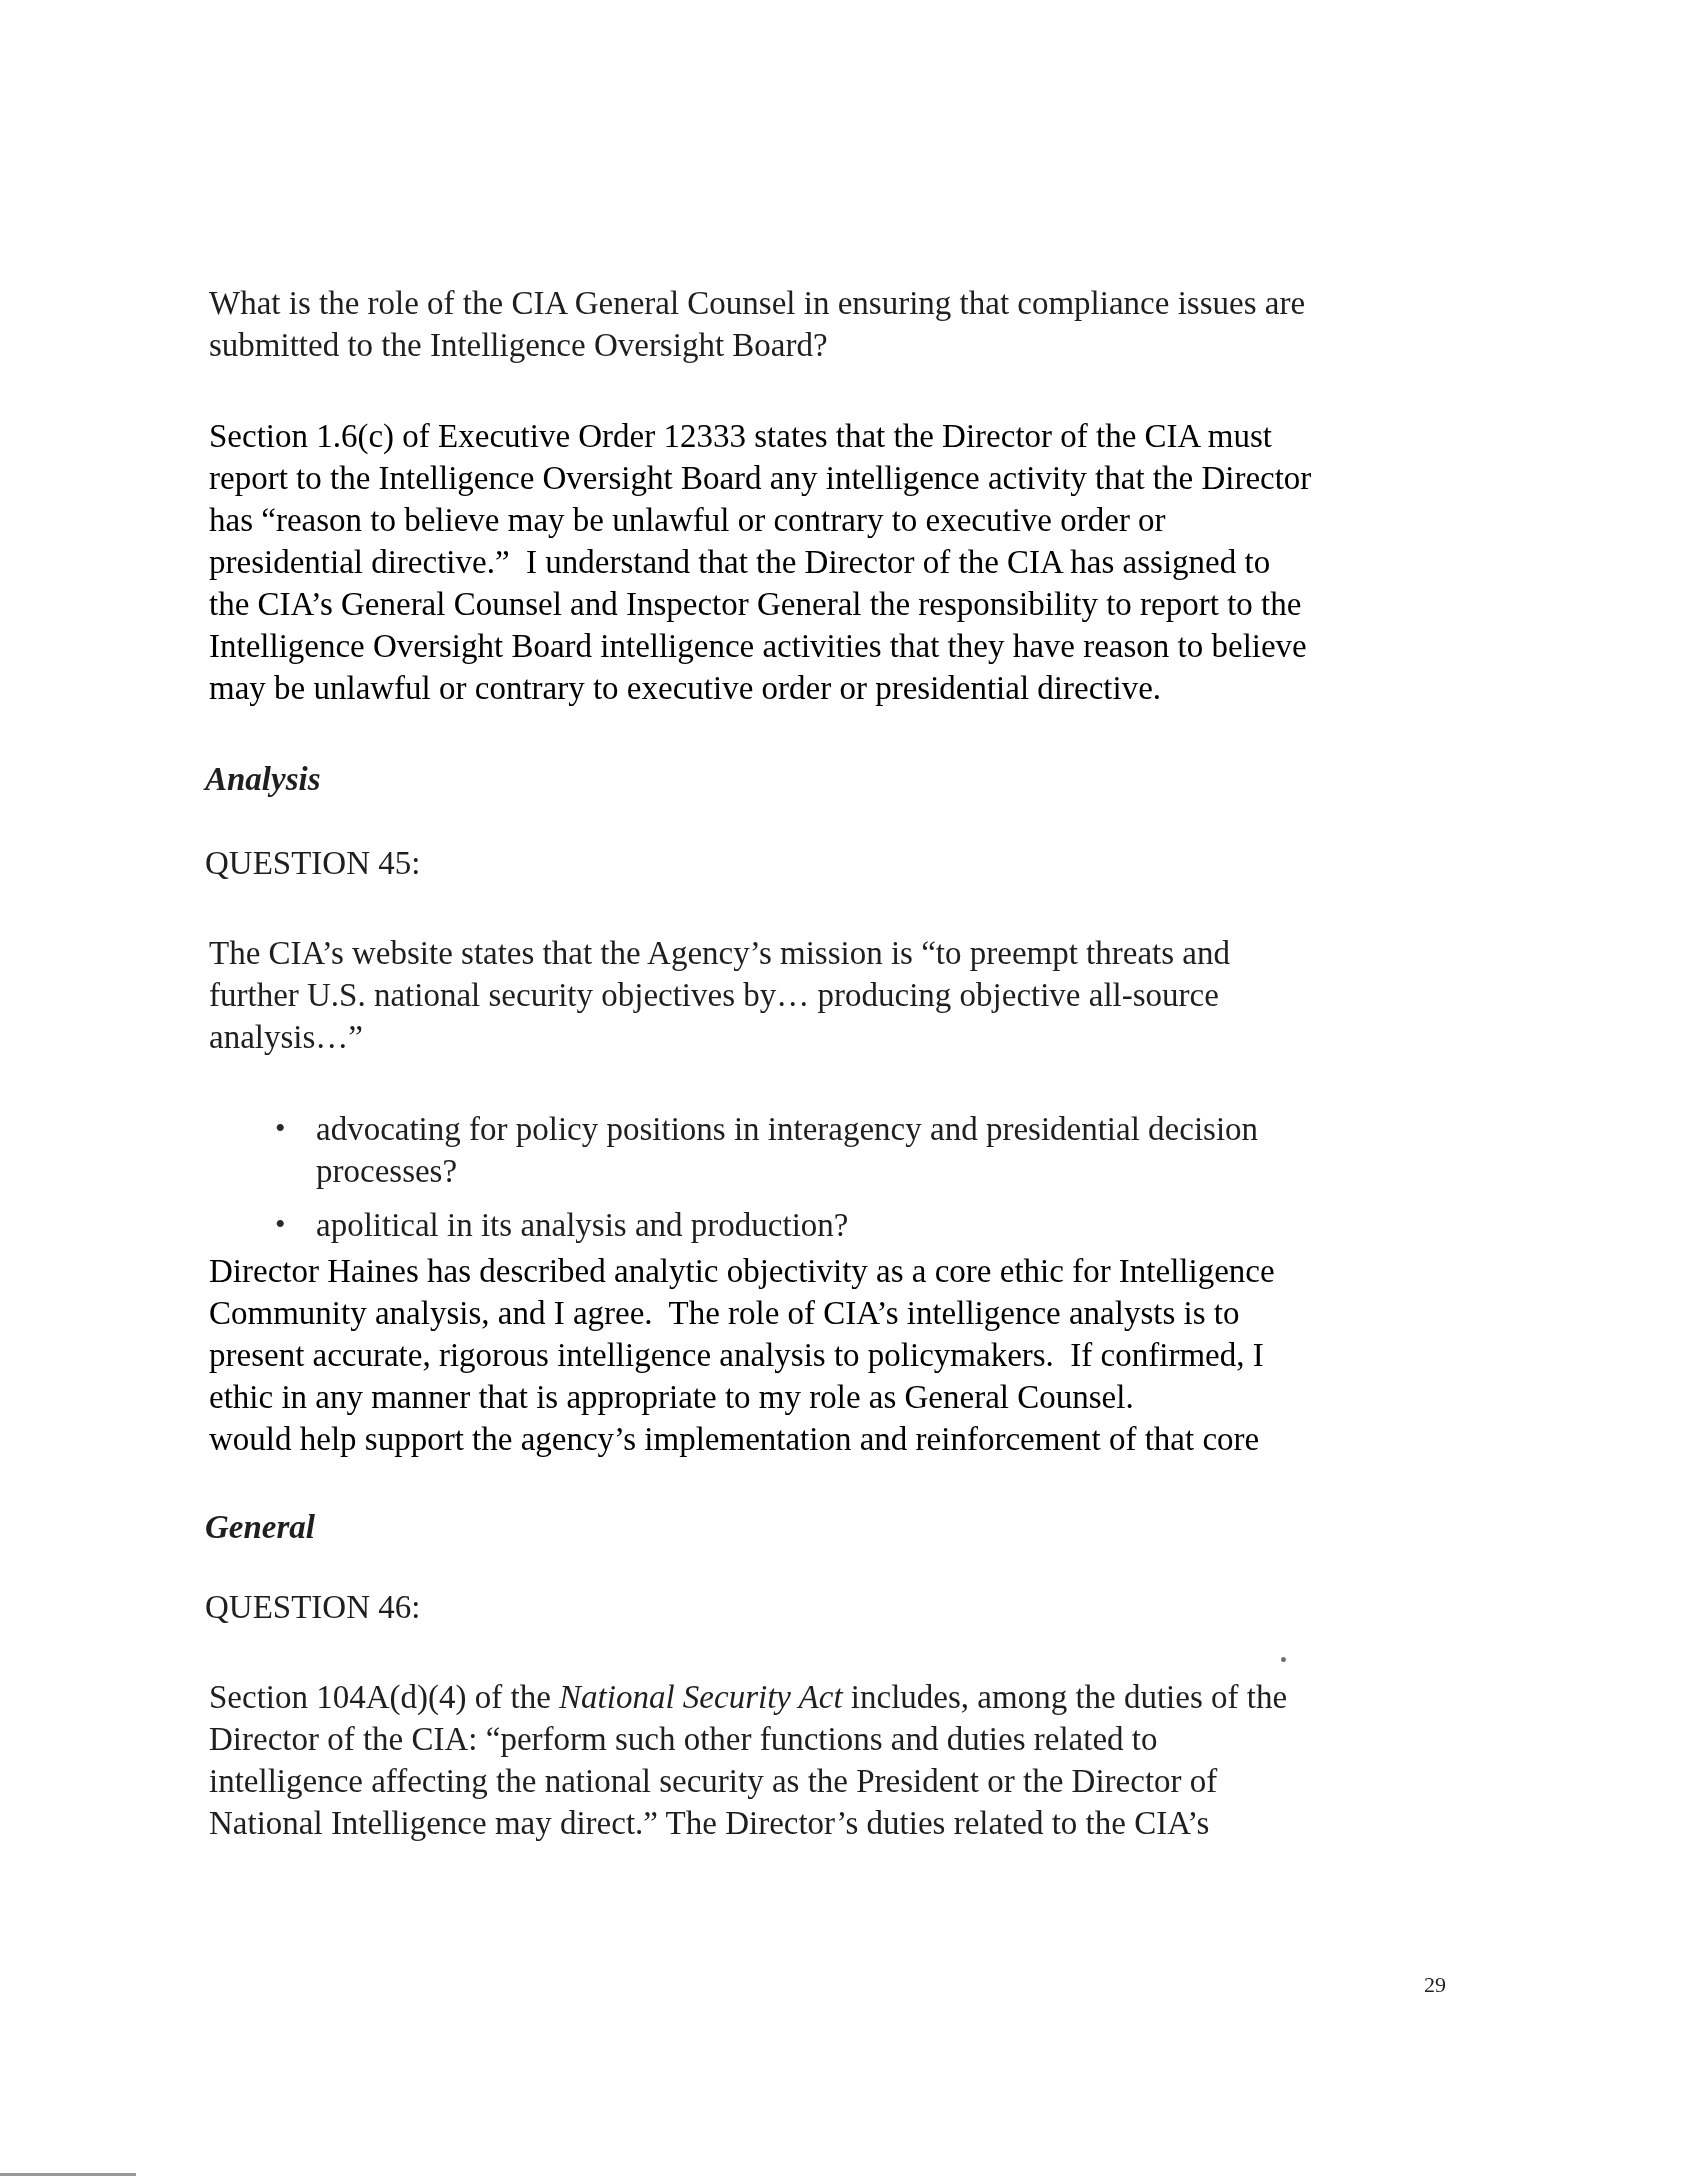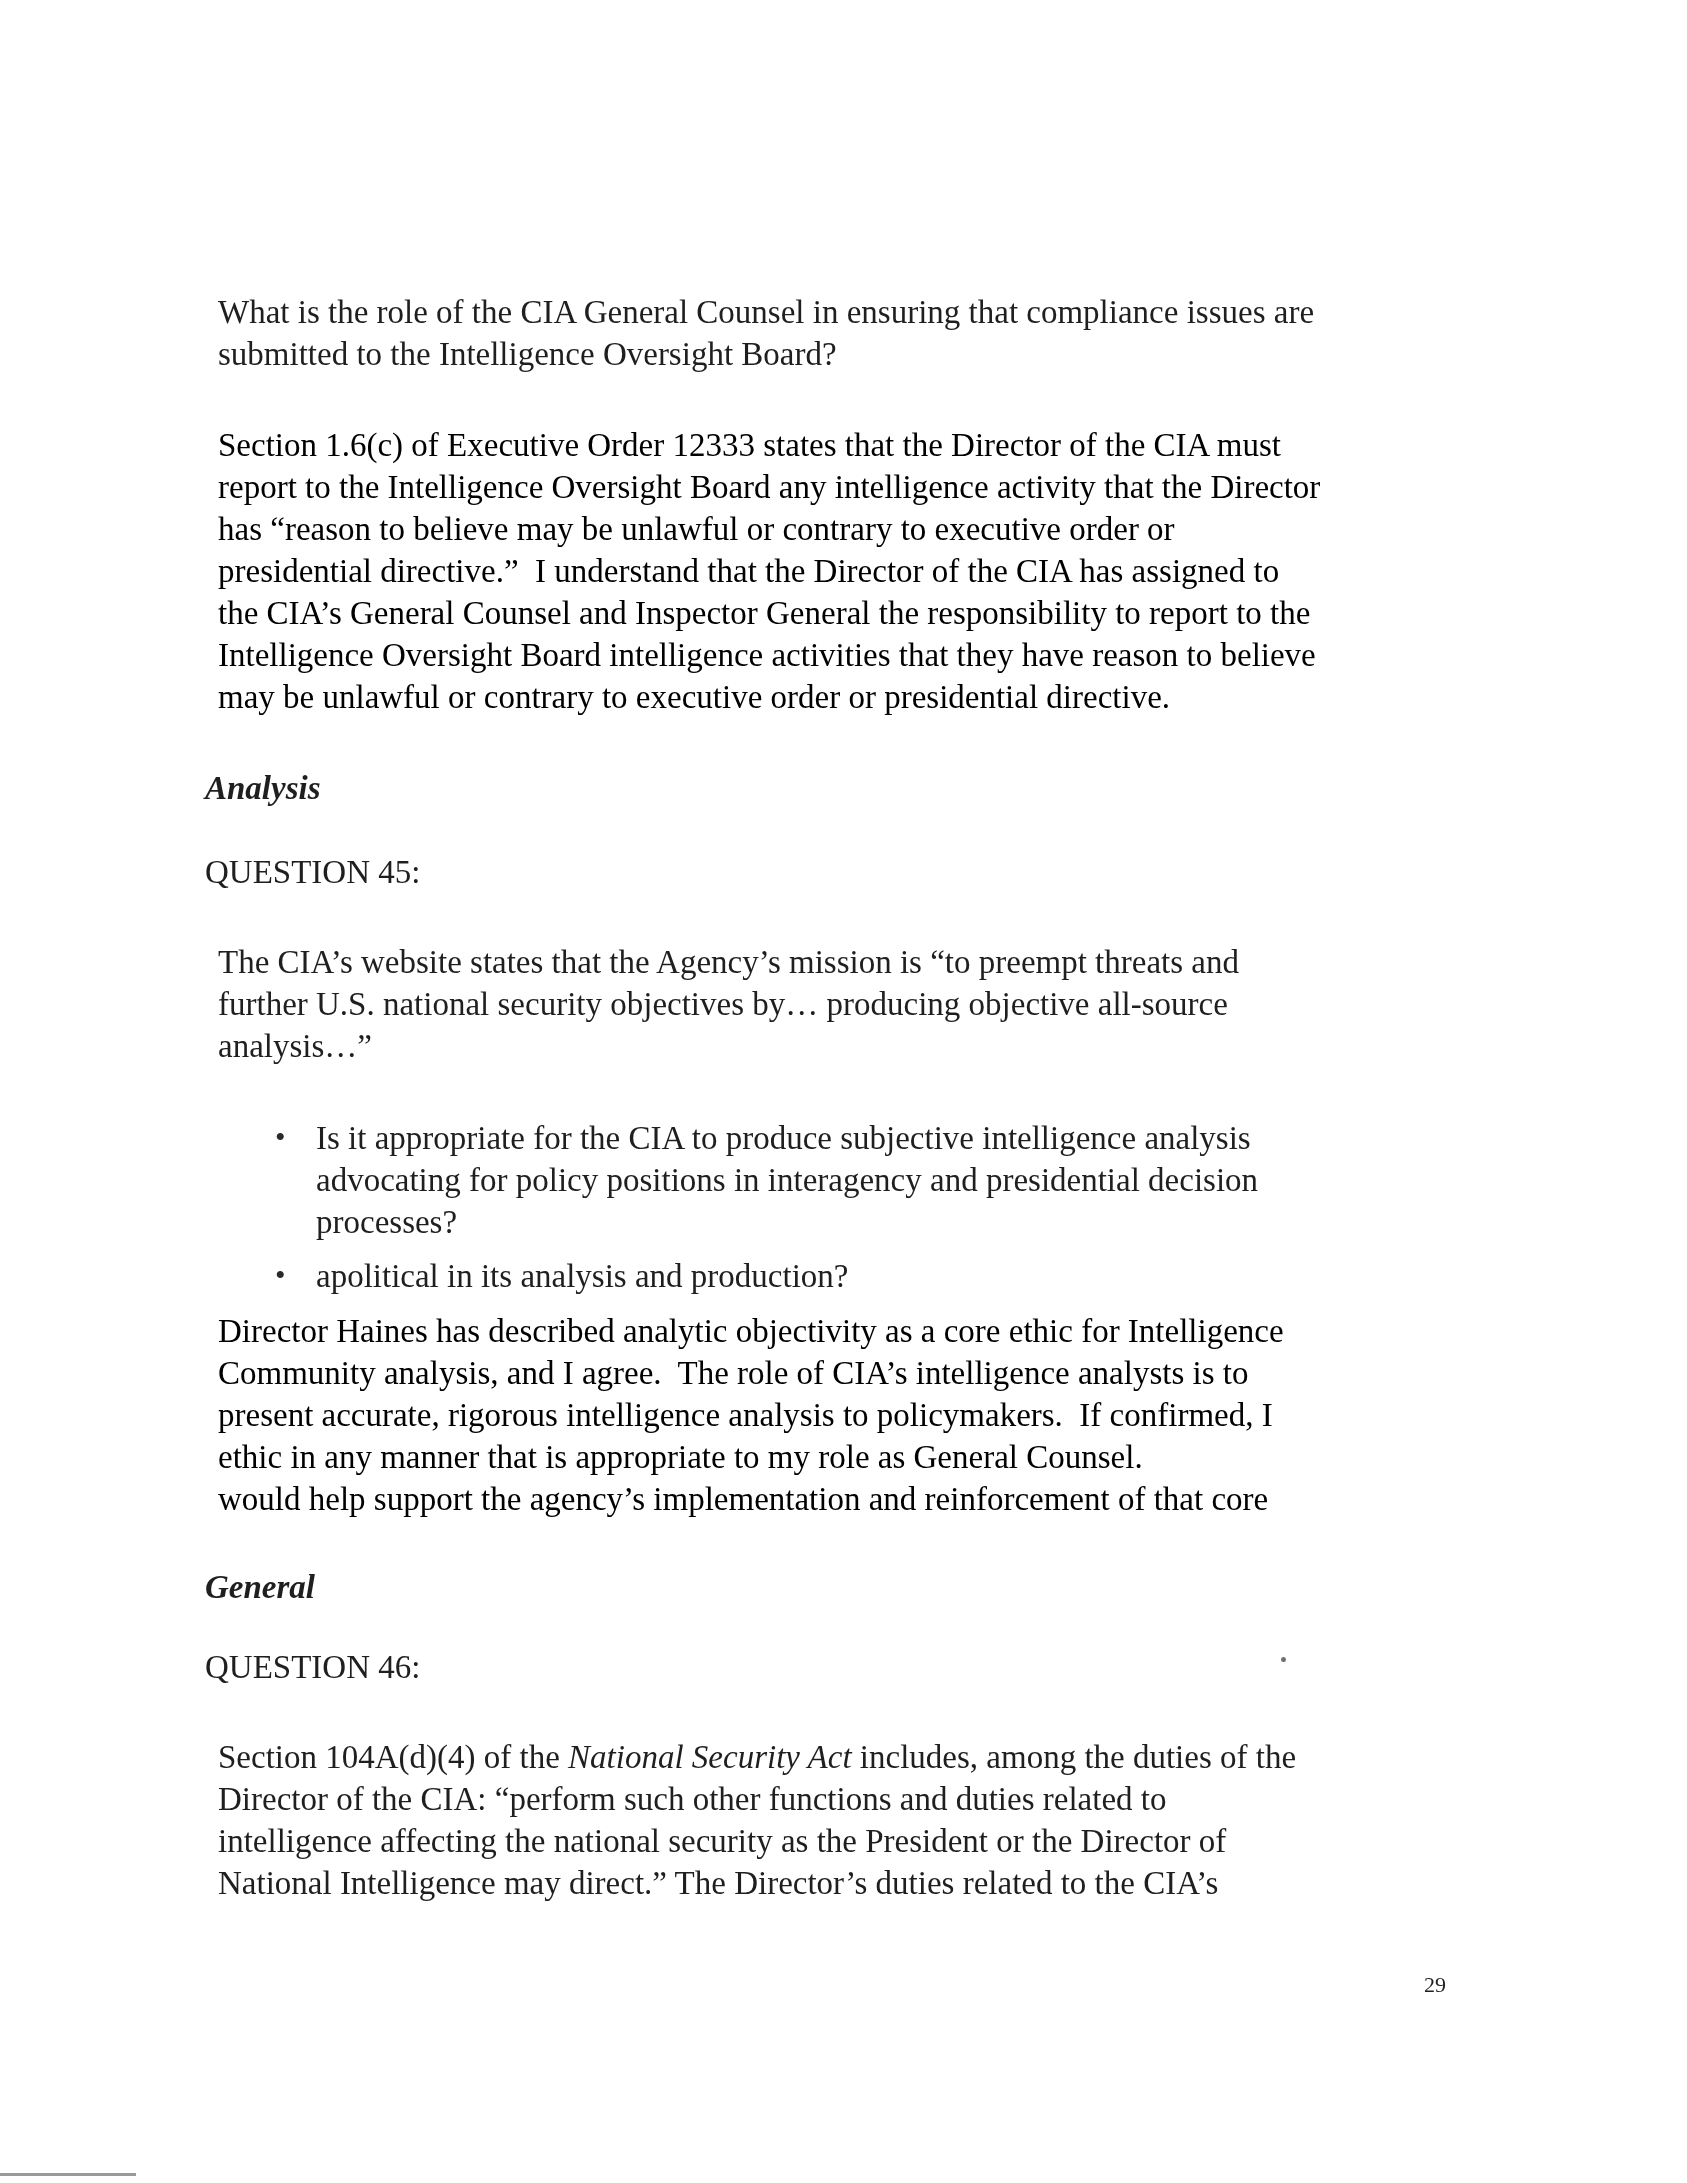"What is the role of" .para { margin: 13px -> 4px }
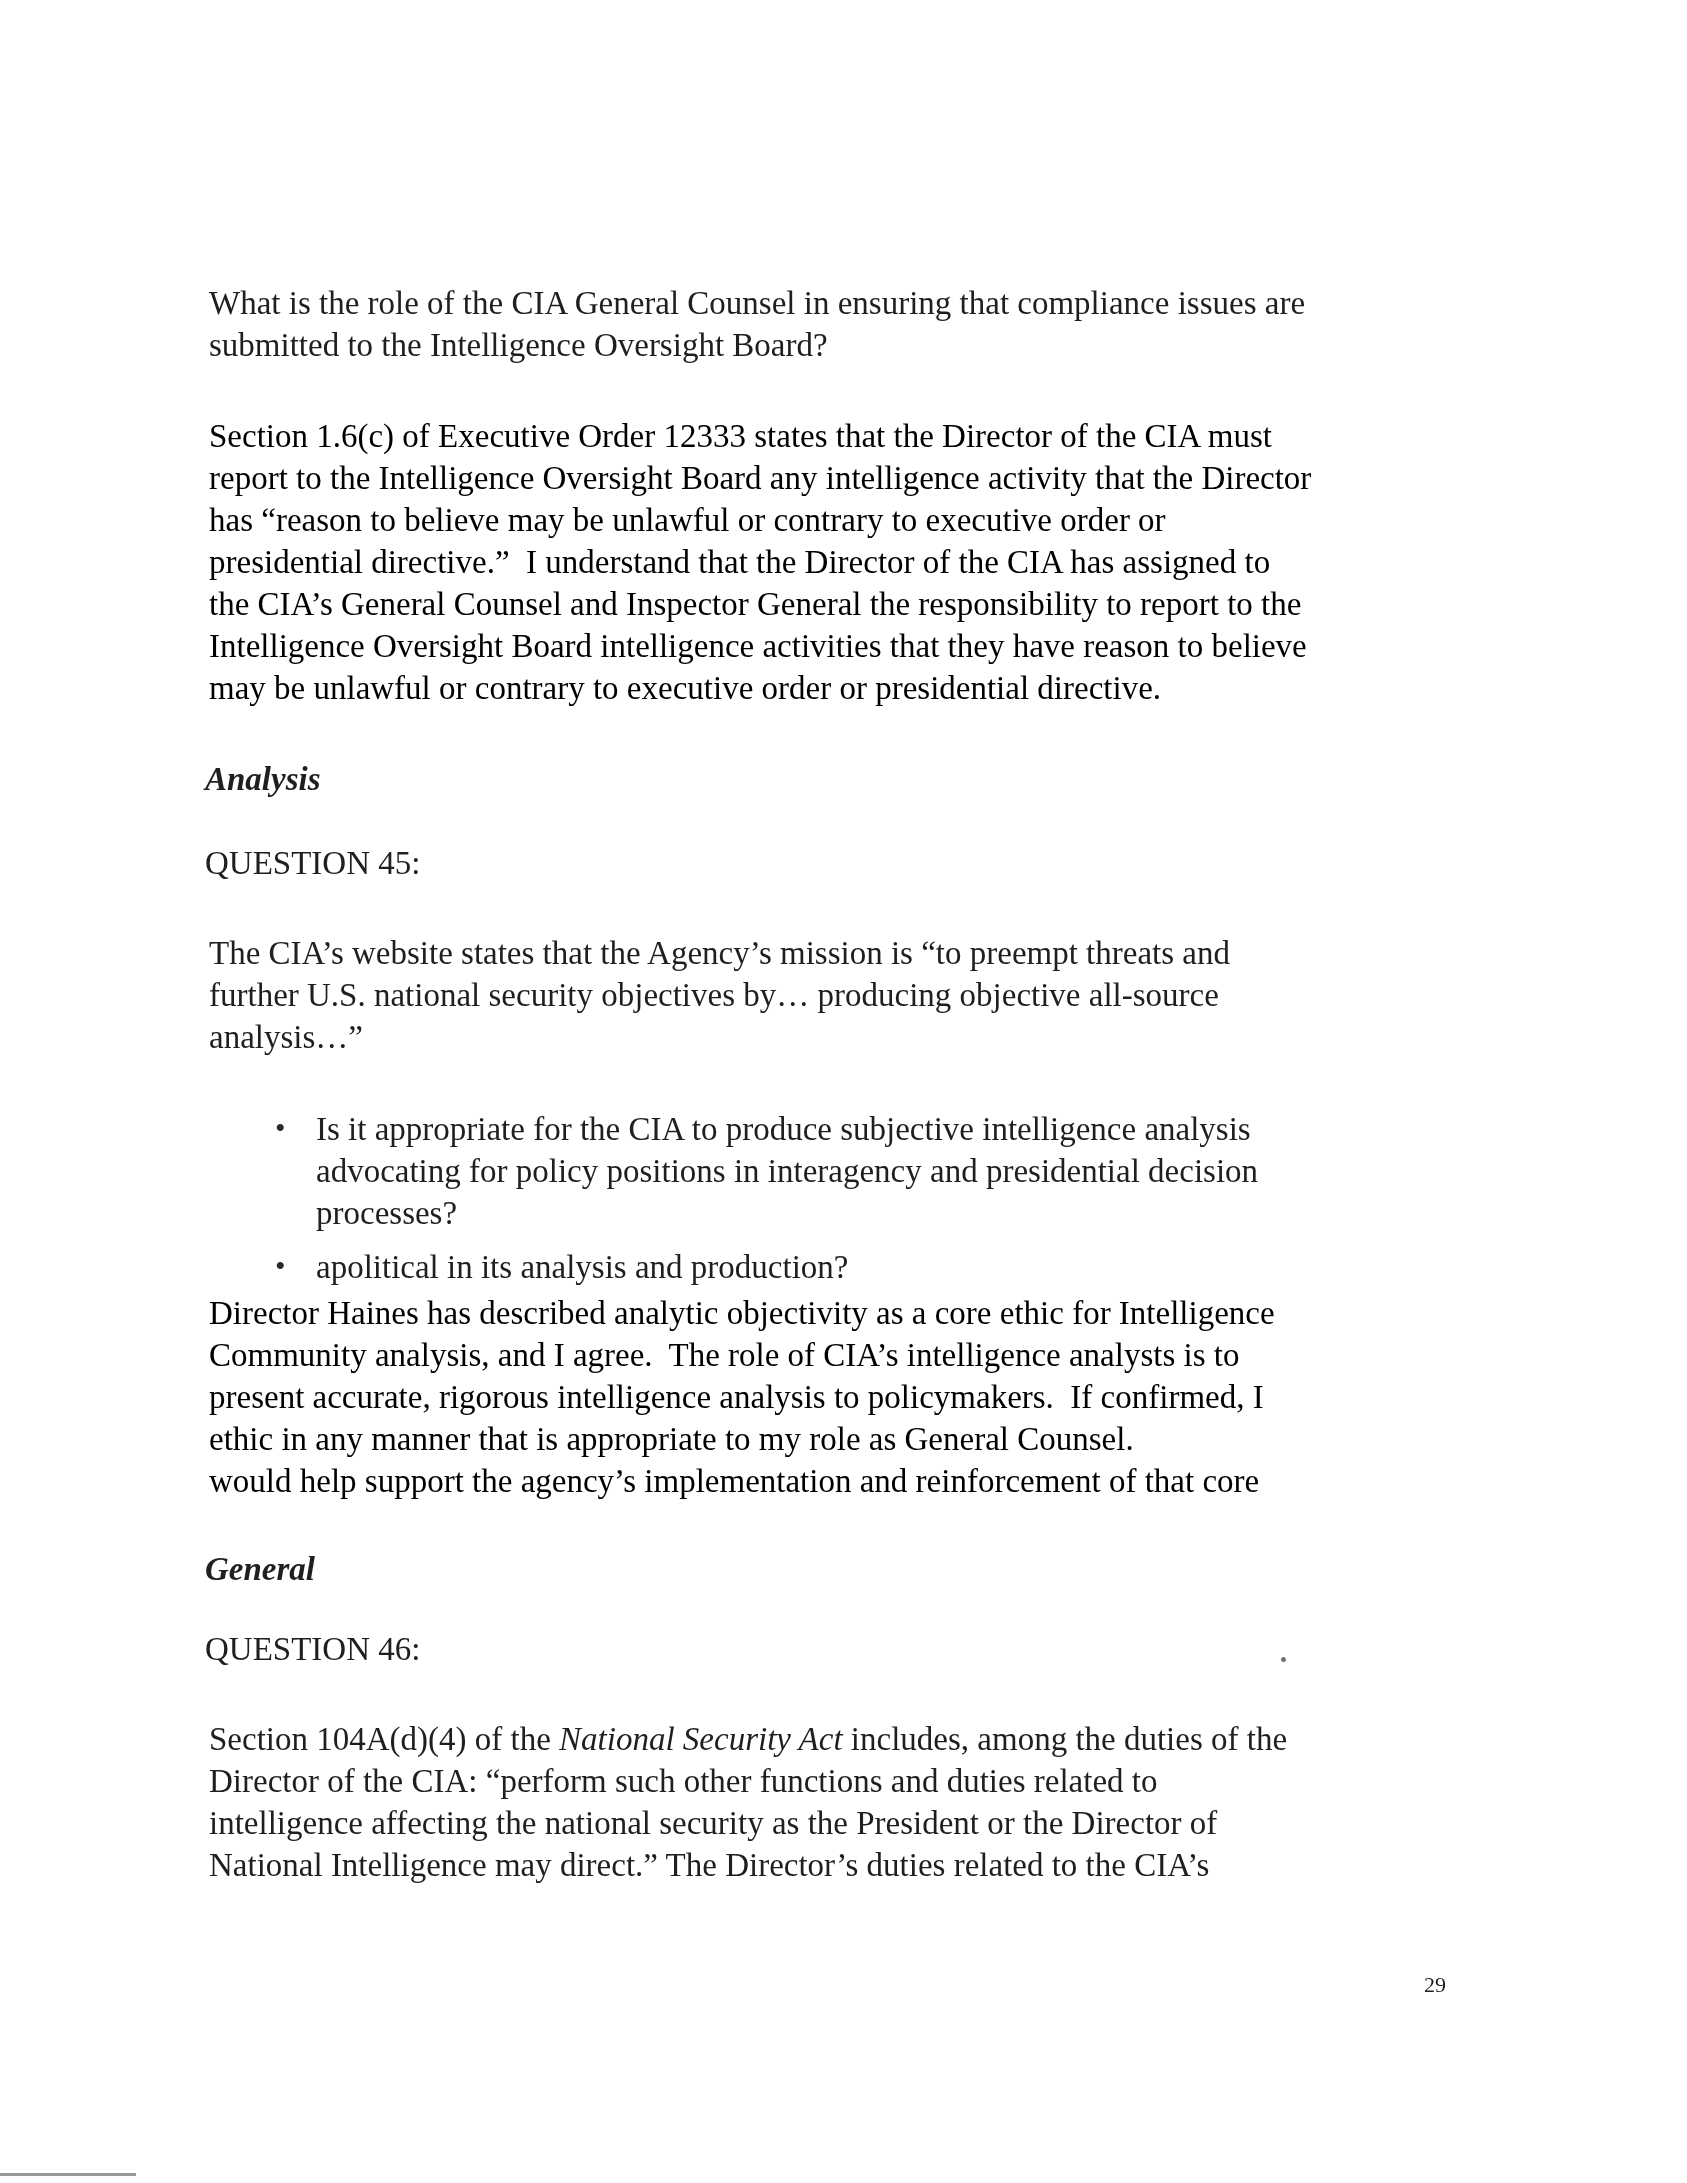"Is it appropriate for the" div.line { html: <div>Is it appropriate for the CIA to produce subjective intelligence analysis</div> -> none }
